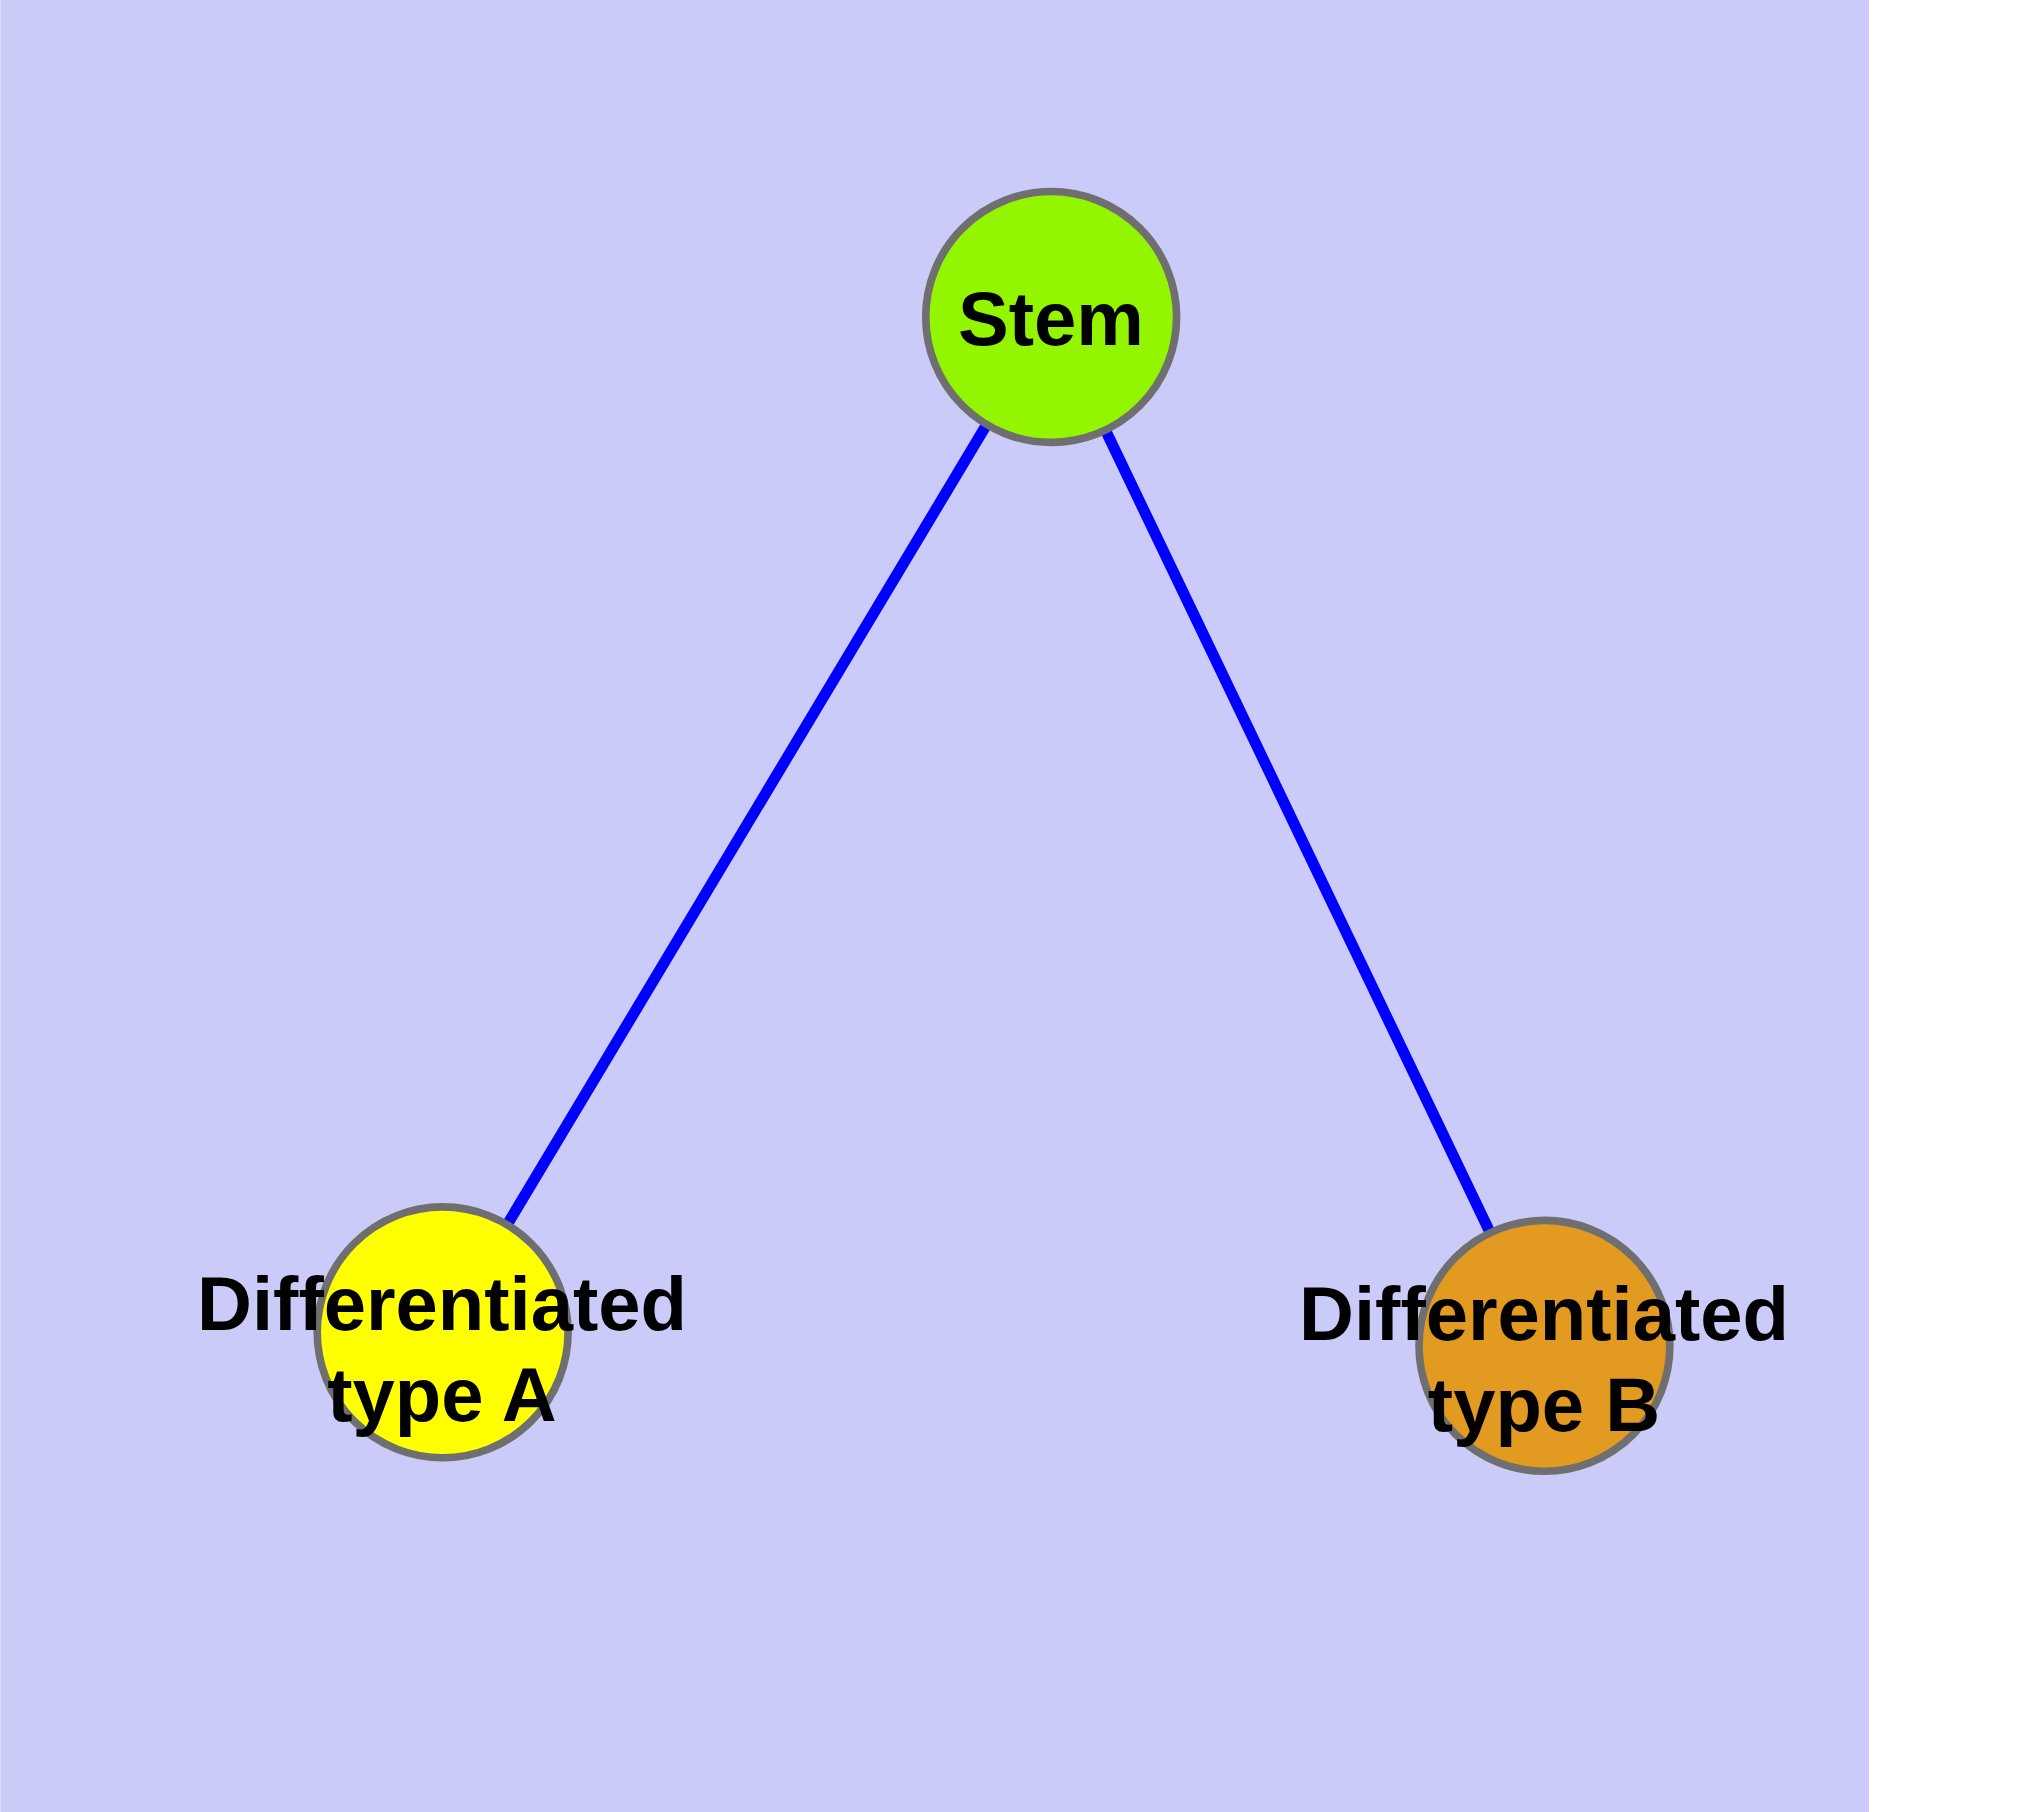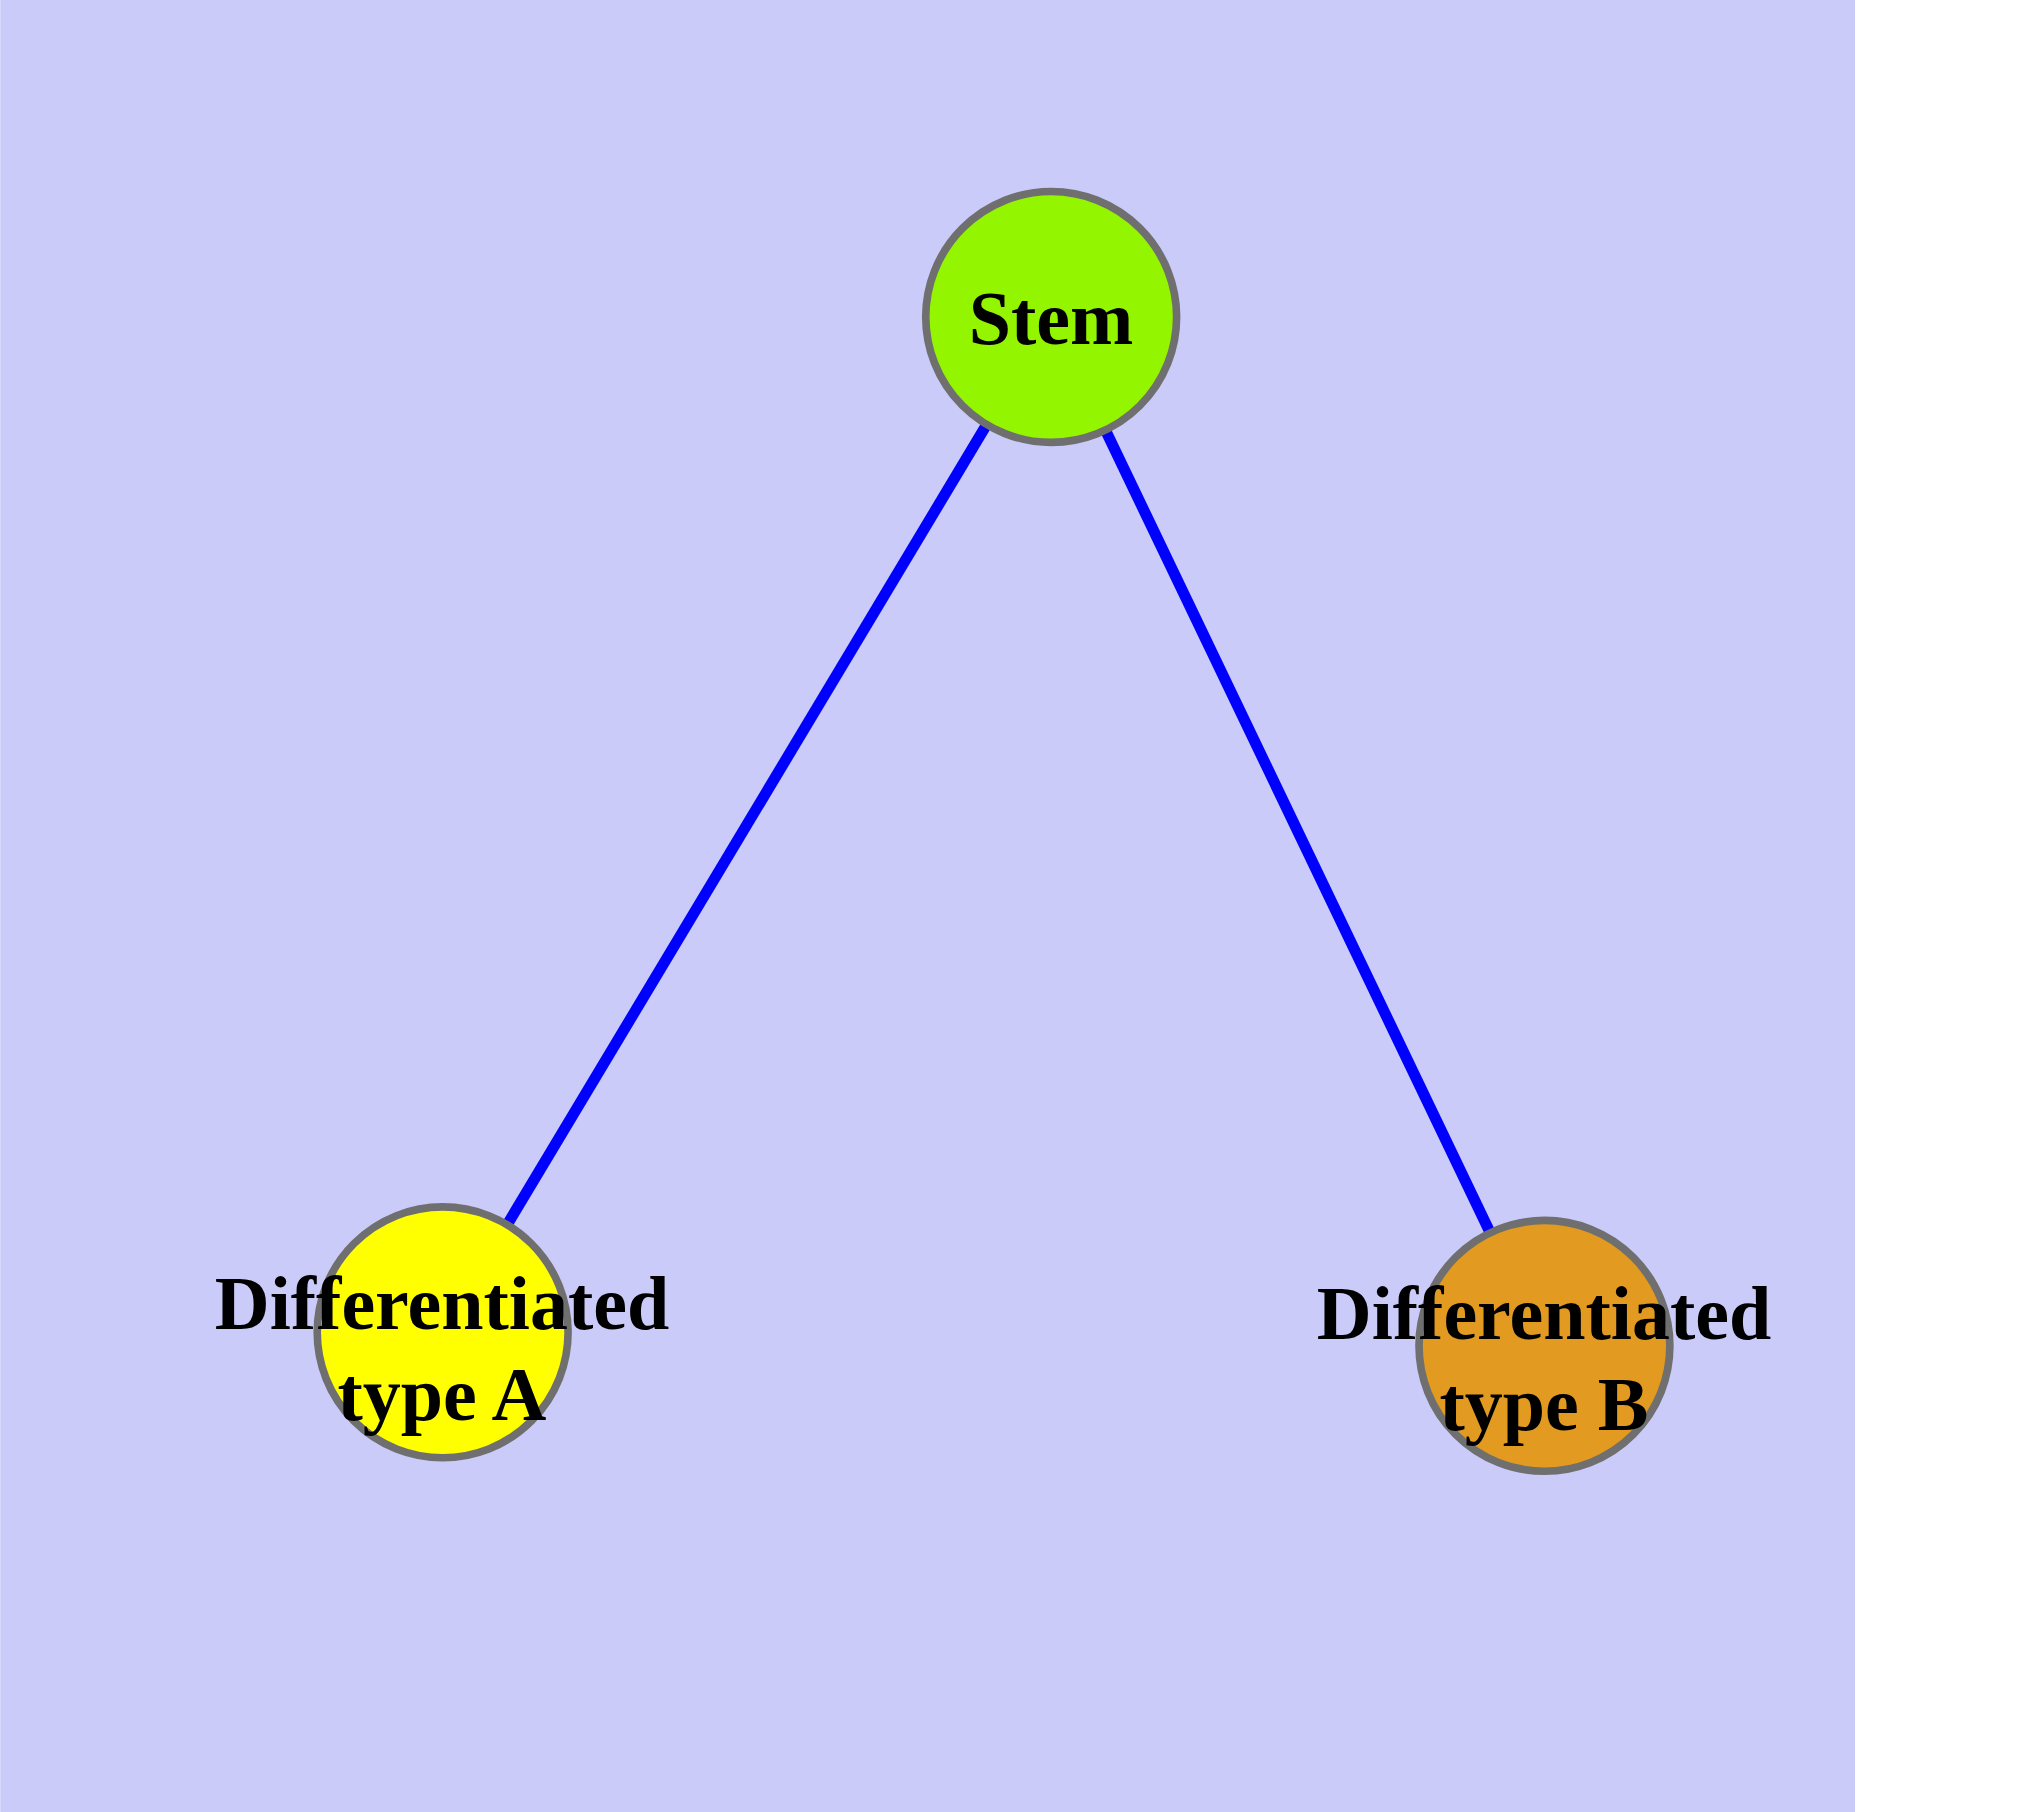"Stem" #canvas { font-family: Liberation Serif, serif -> Liberation Sans, sans-serif; padding-left: none -> 14px }
